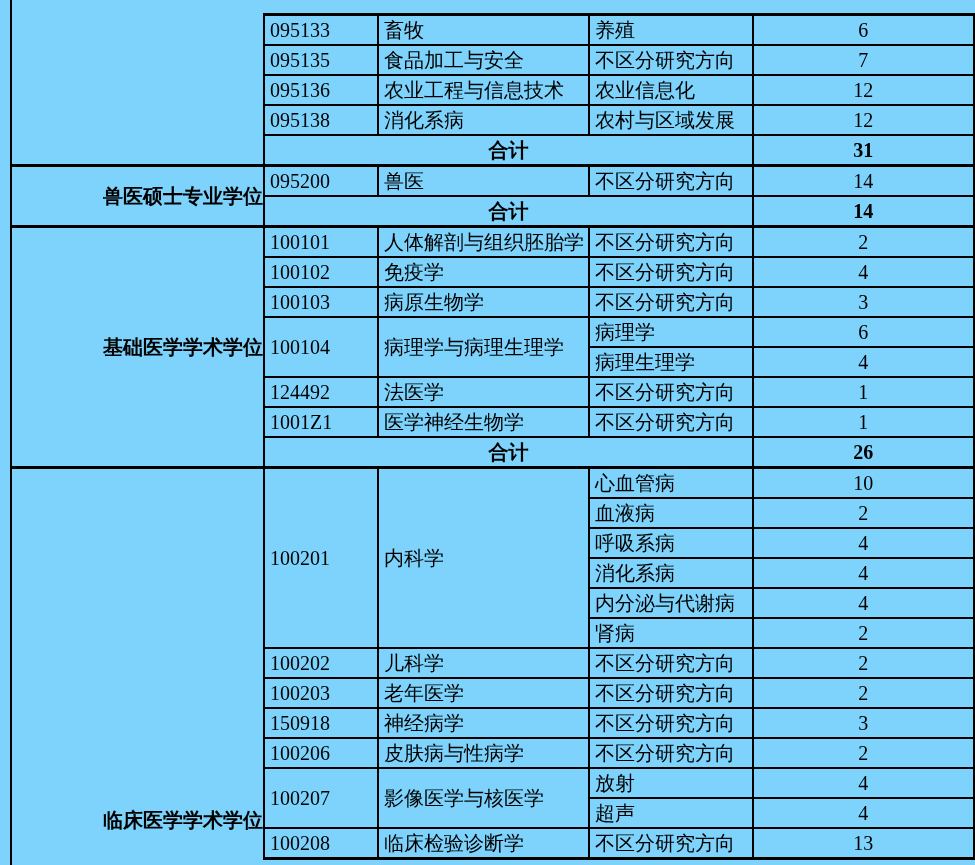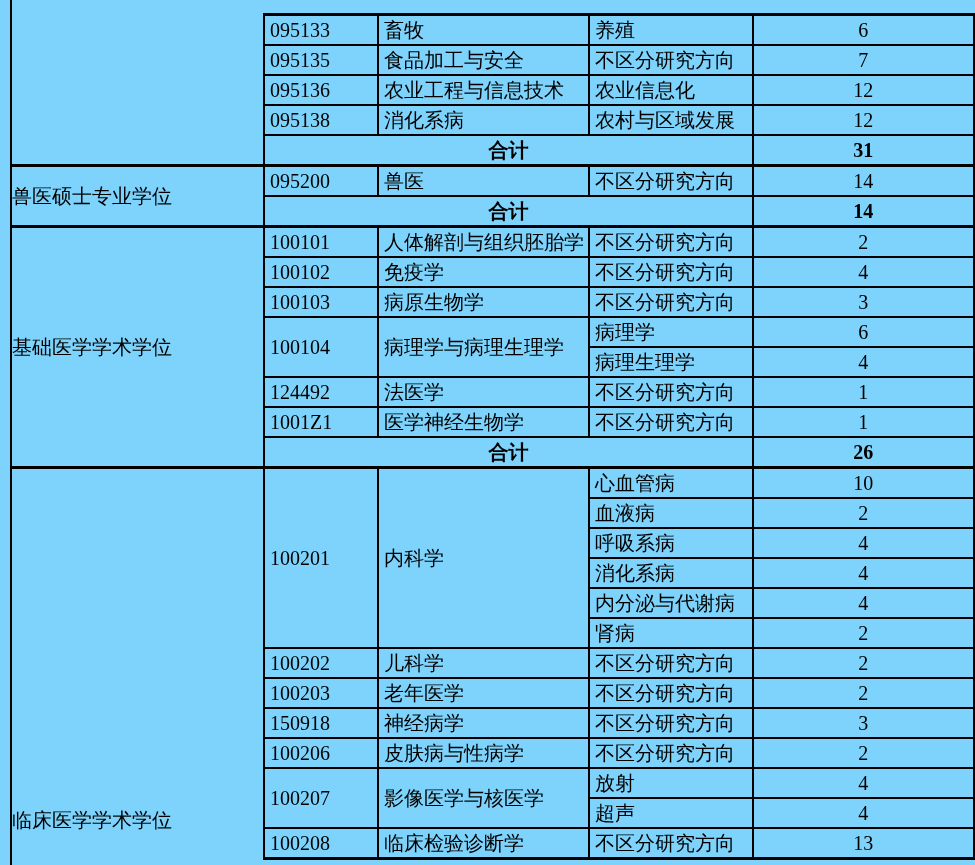"兽医硕士专业学位" td.cat { font-weight: normal -> bold; text-align: left -> right }
